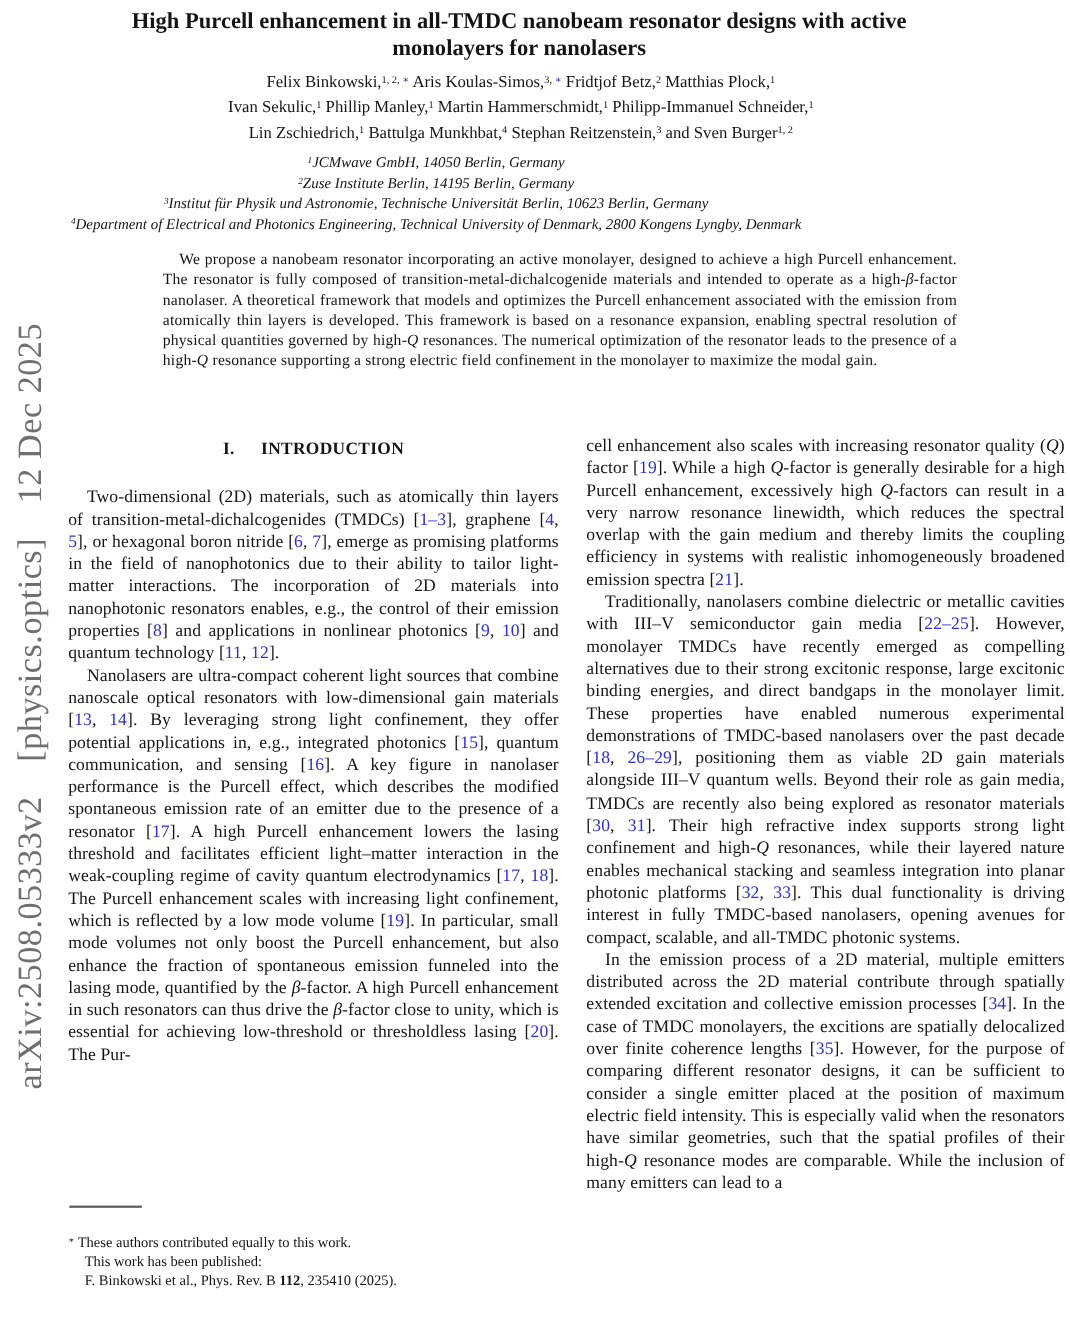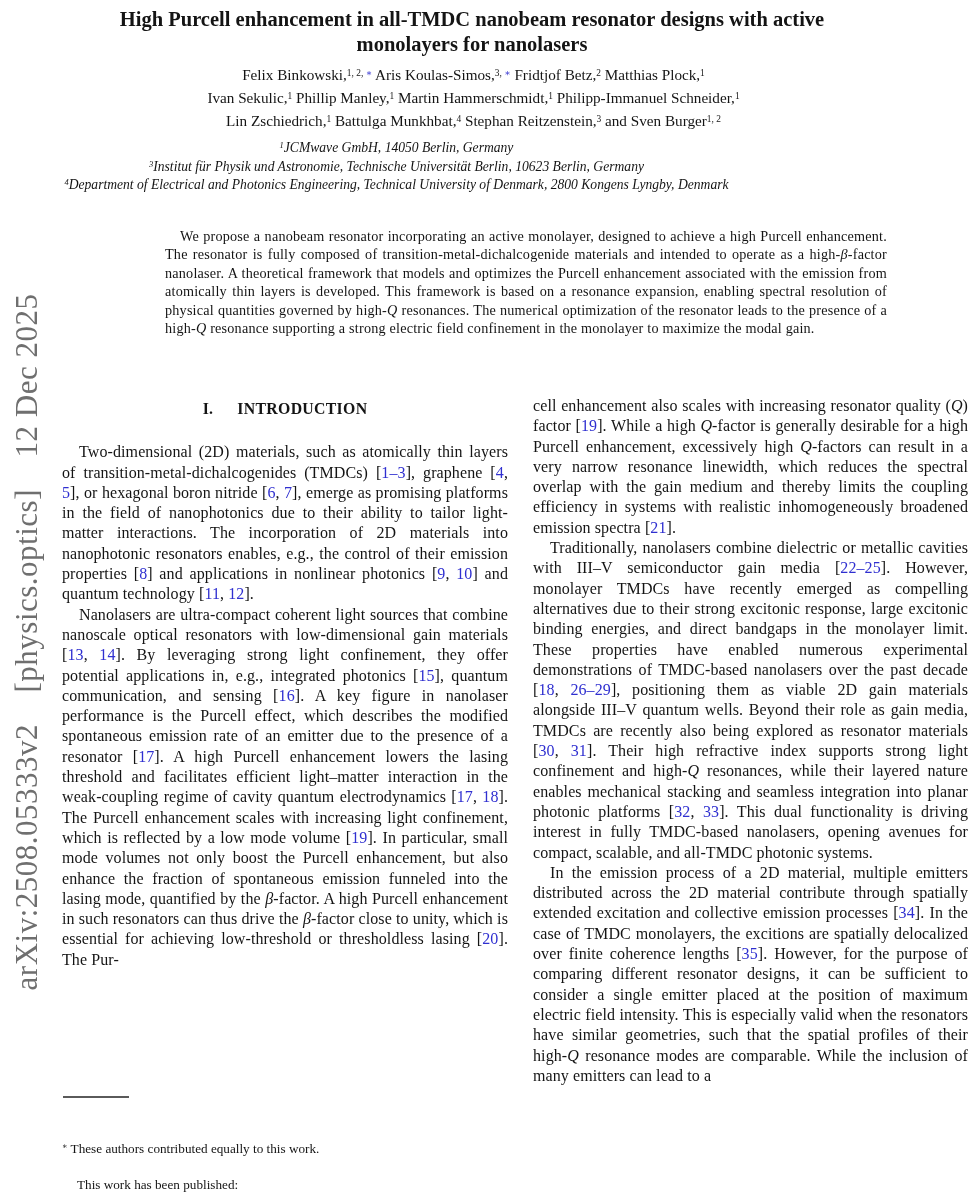"2Zuse Institute Berlin, 14195 Berlin," div.affil-line { html: none -> <div><sup>2</sup>Zuse Institute Berlin, 14195 Berlin, Germany</div> }
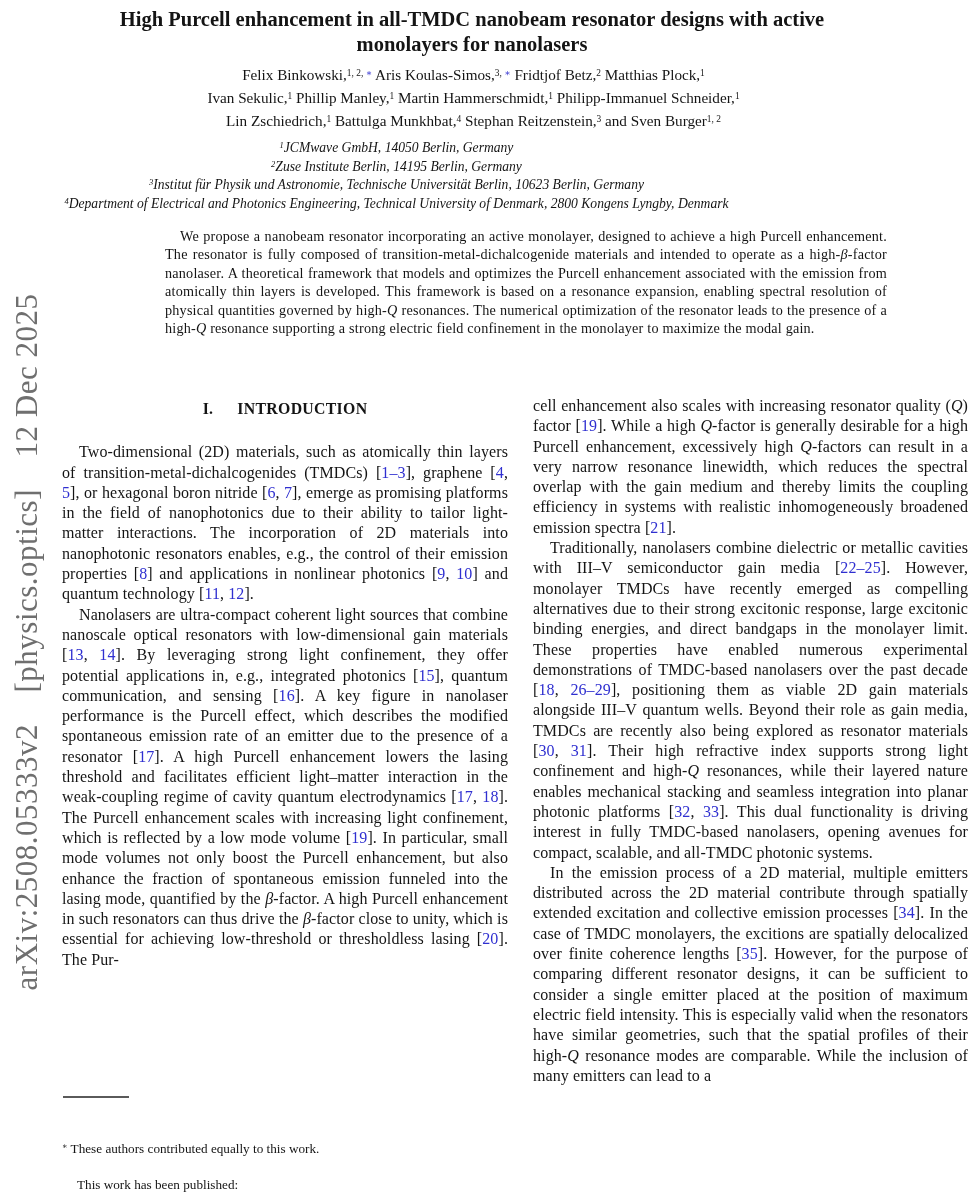"We propose a nanobeam resonator" .abstract { left: 165px -> 148px }
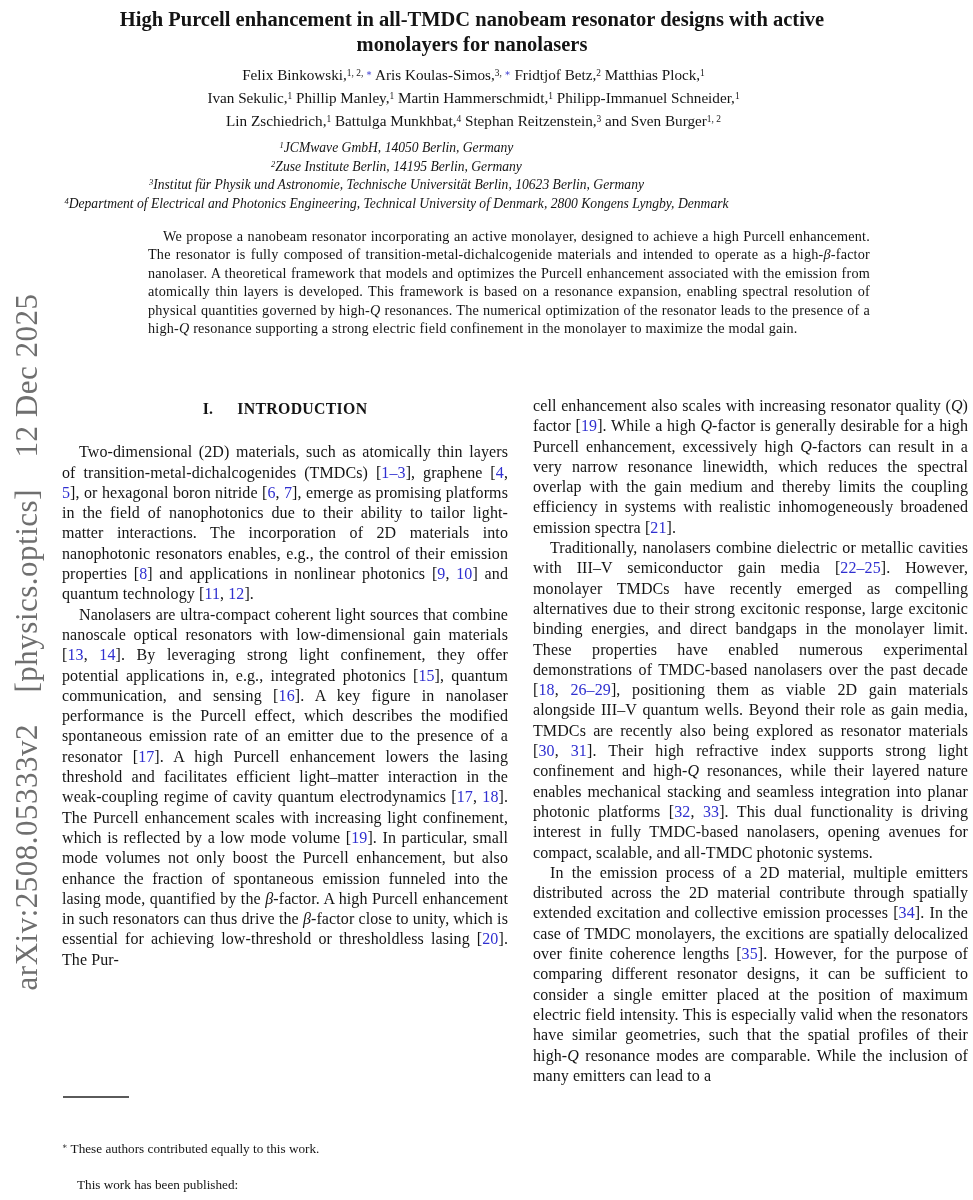"∗ These authors contributed equally" .footnote .fn-line { margin-top: 19px -> none }
